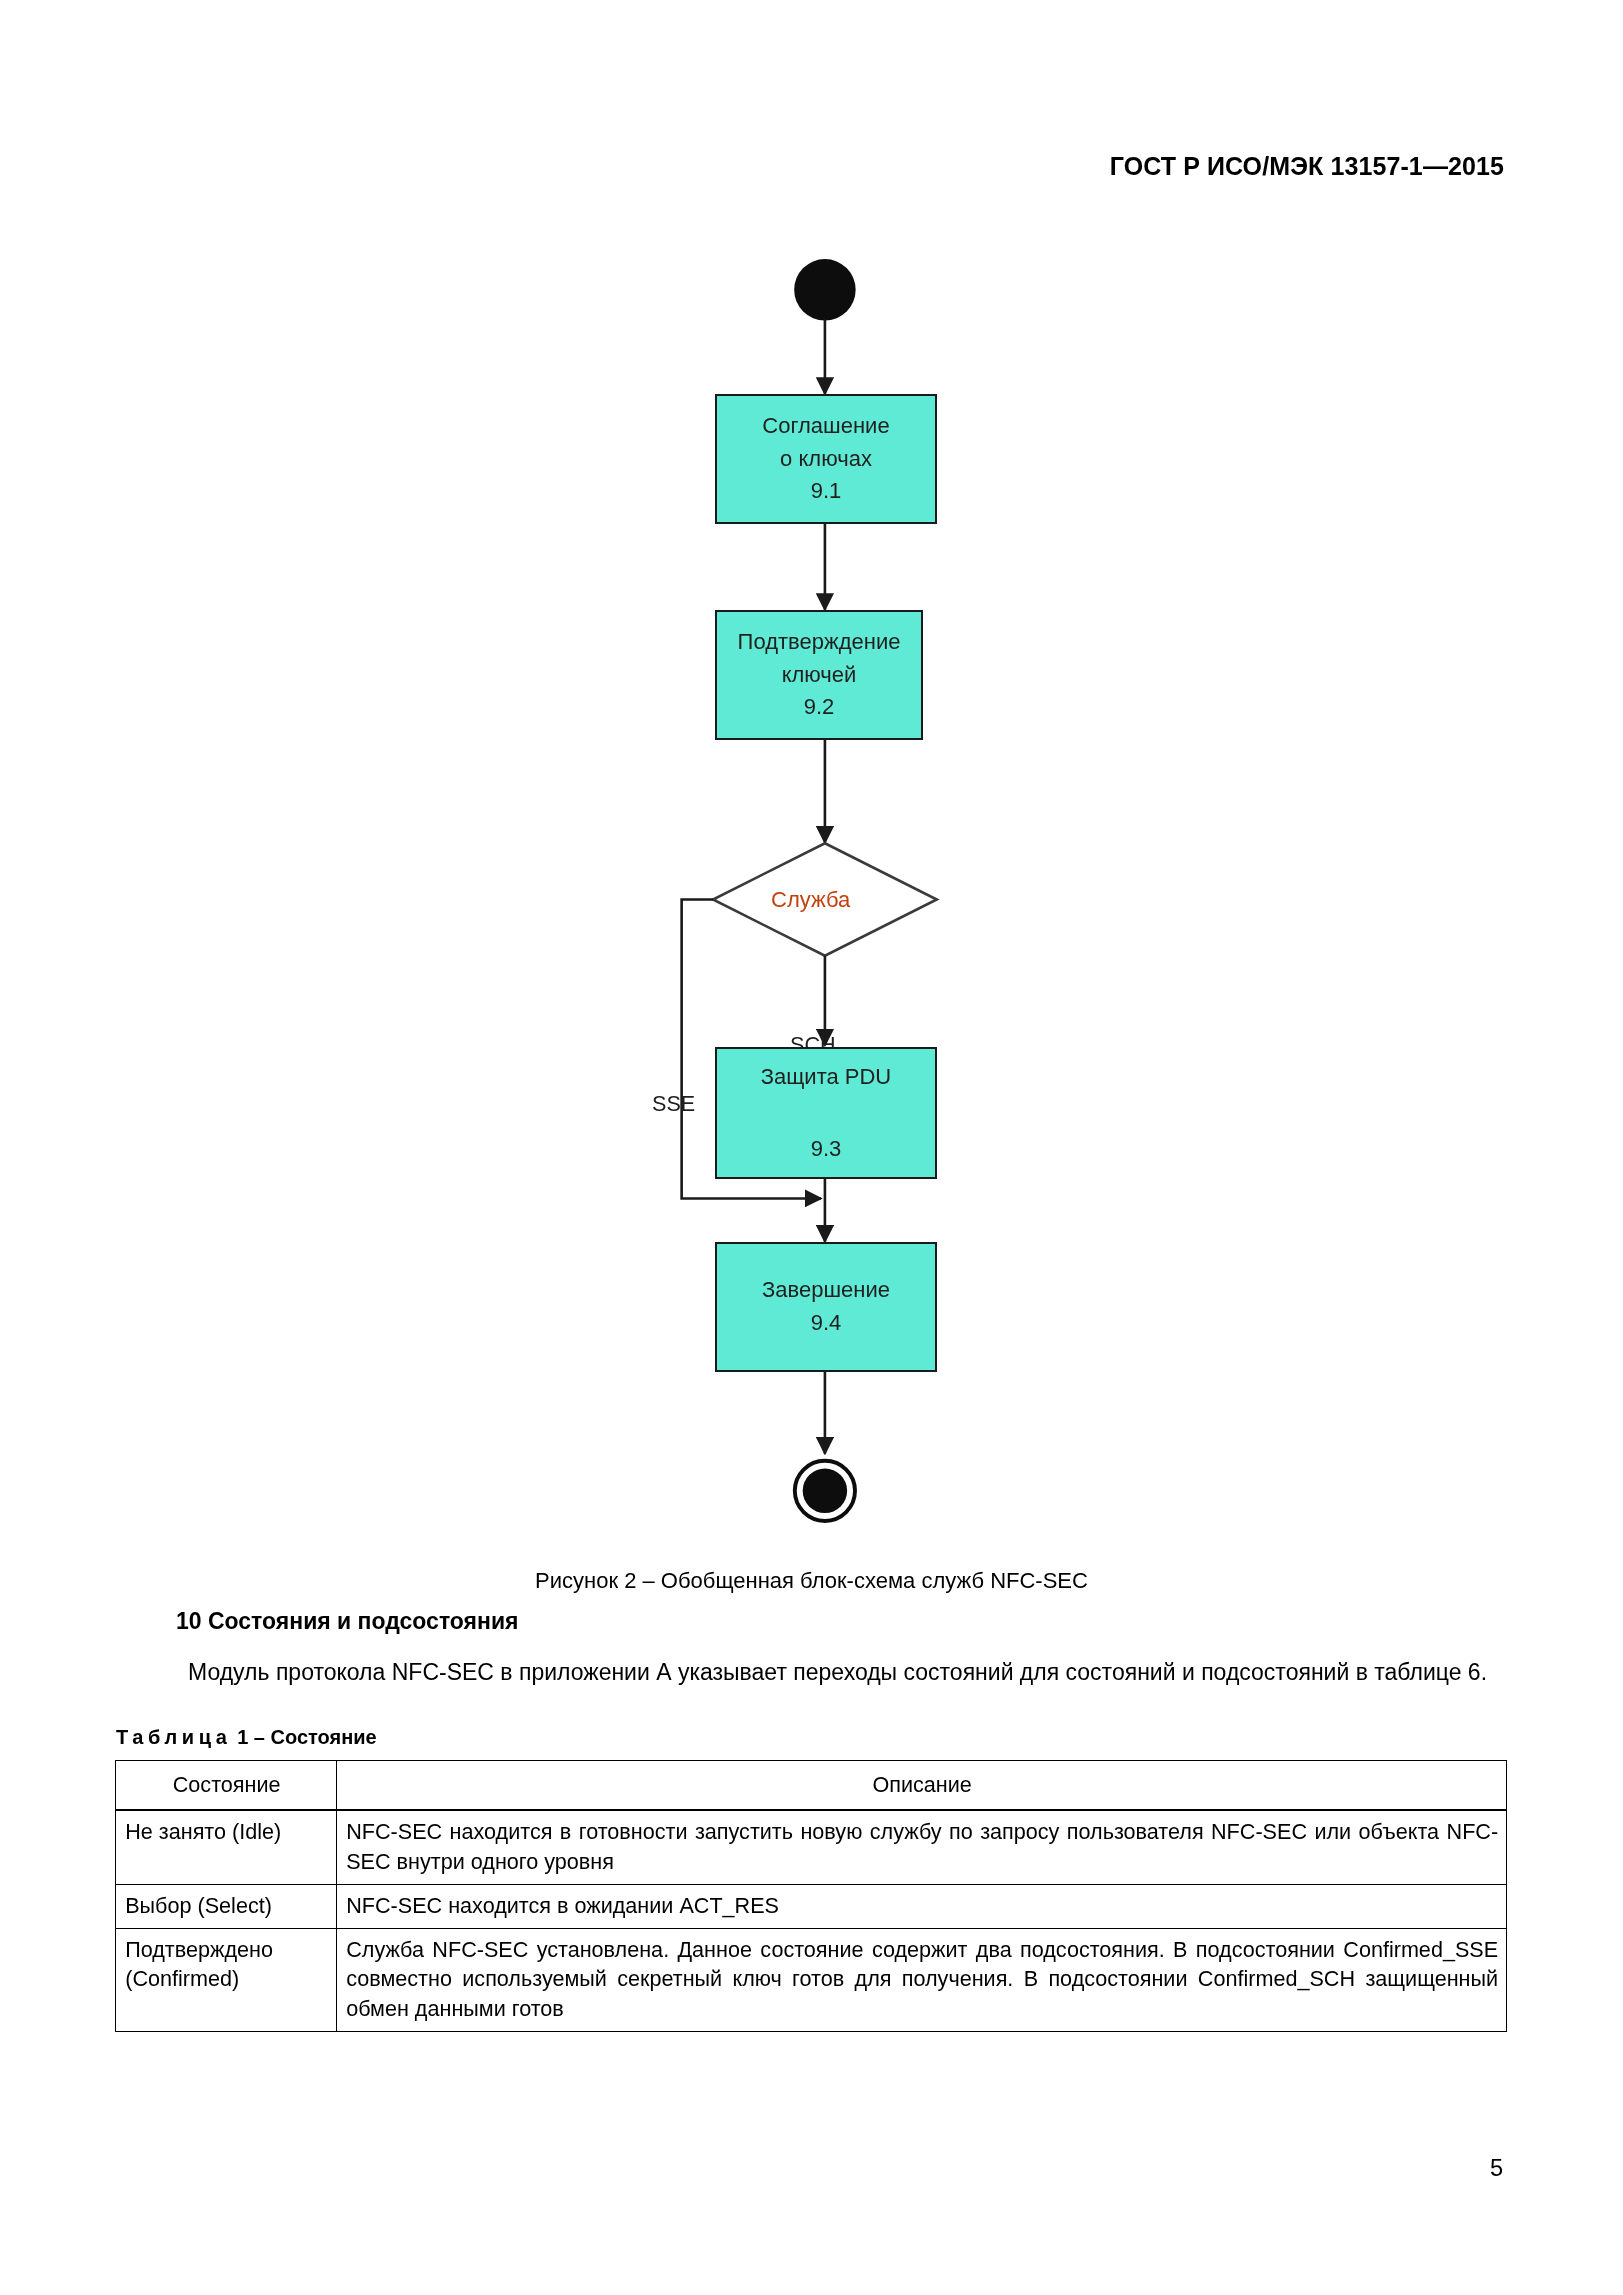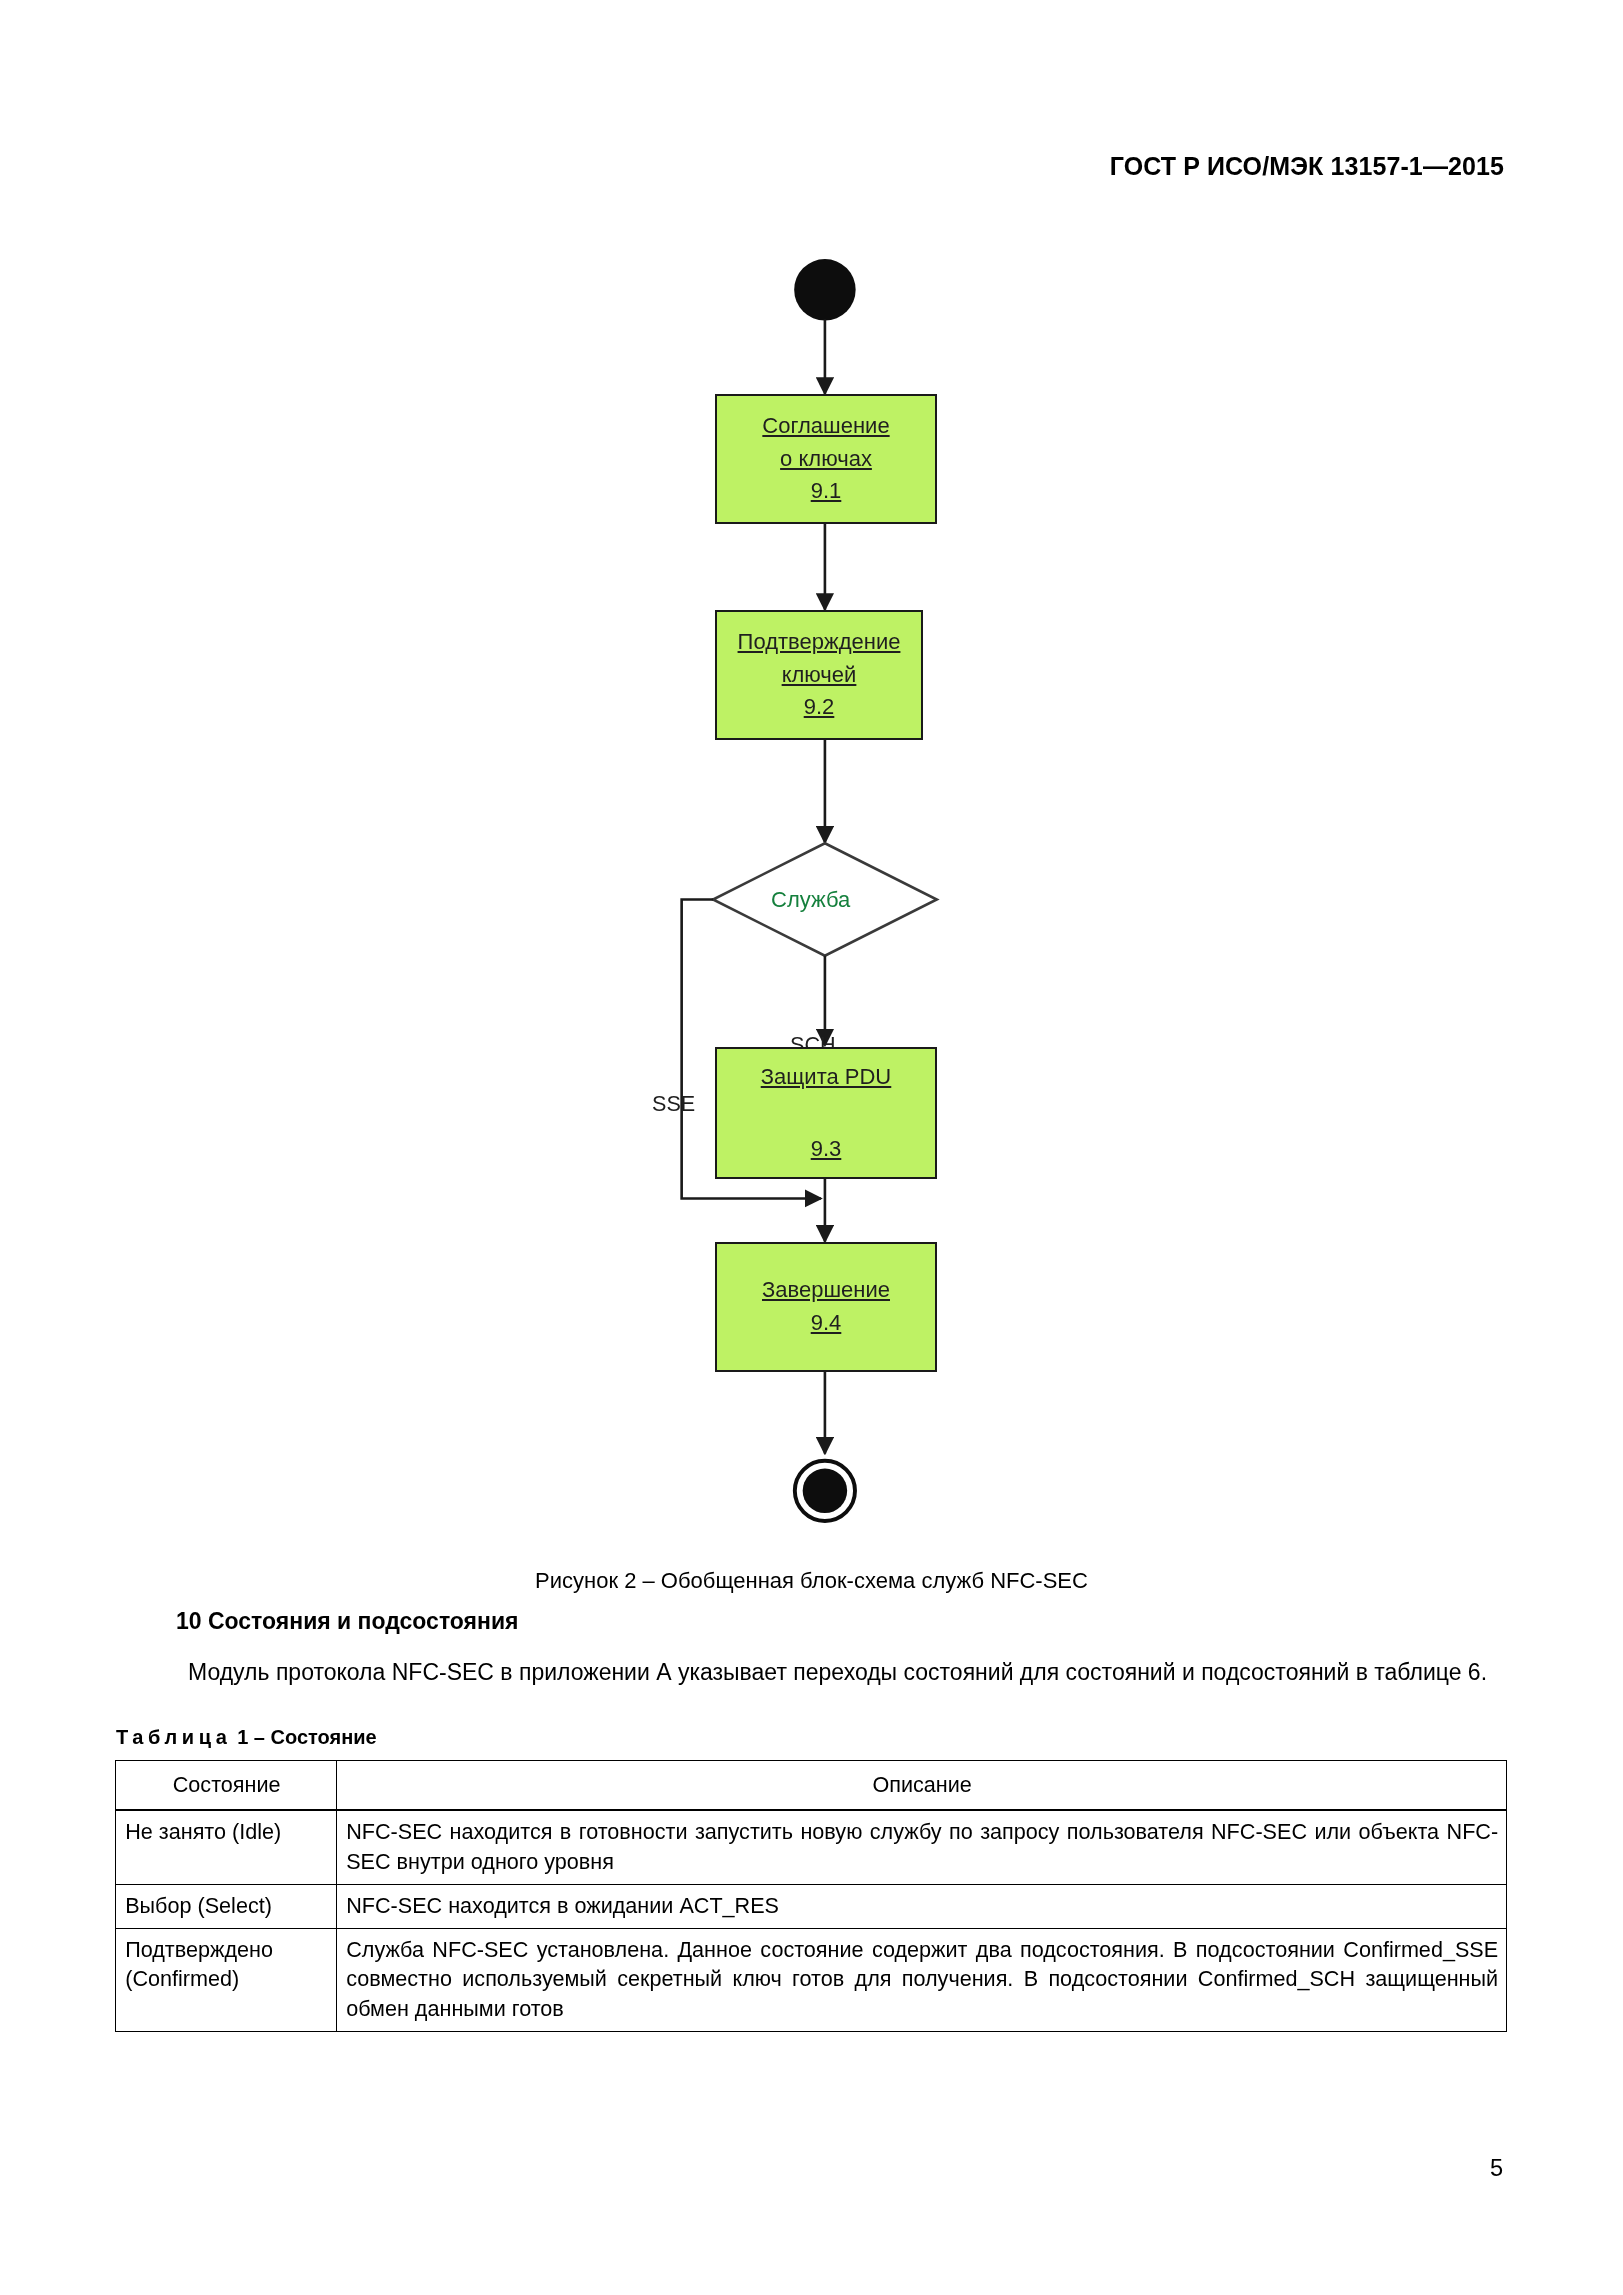"Соглашение" .node-box { background: #bef264 -> #5eead4; text-decoration: underline -> none }
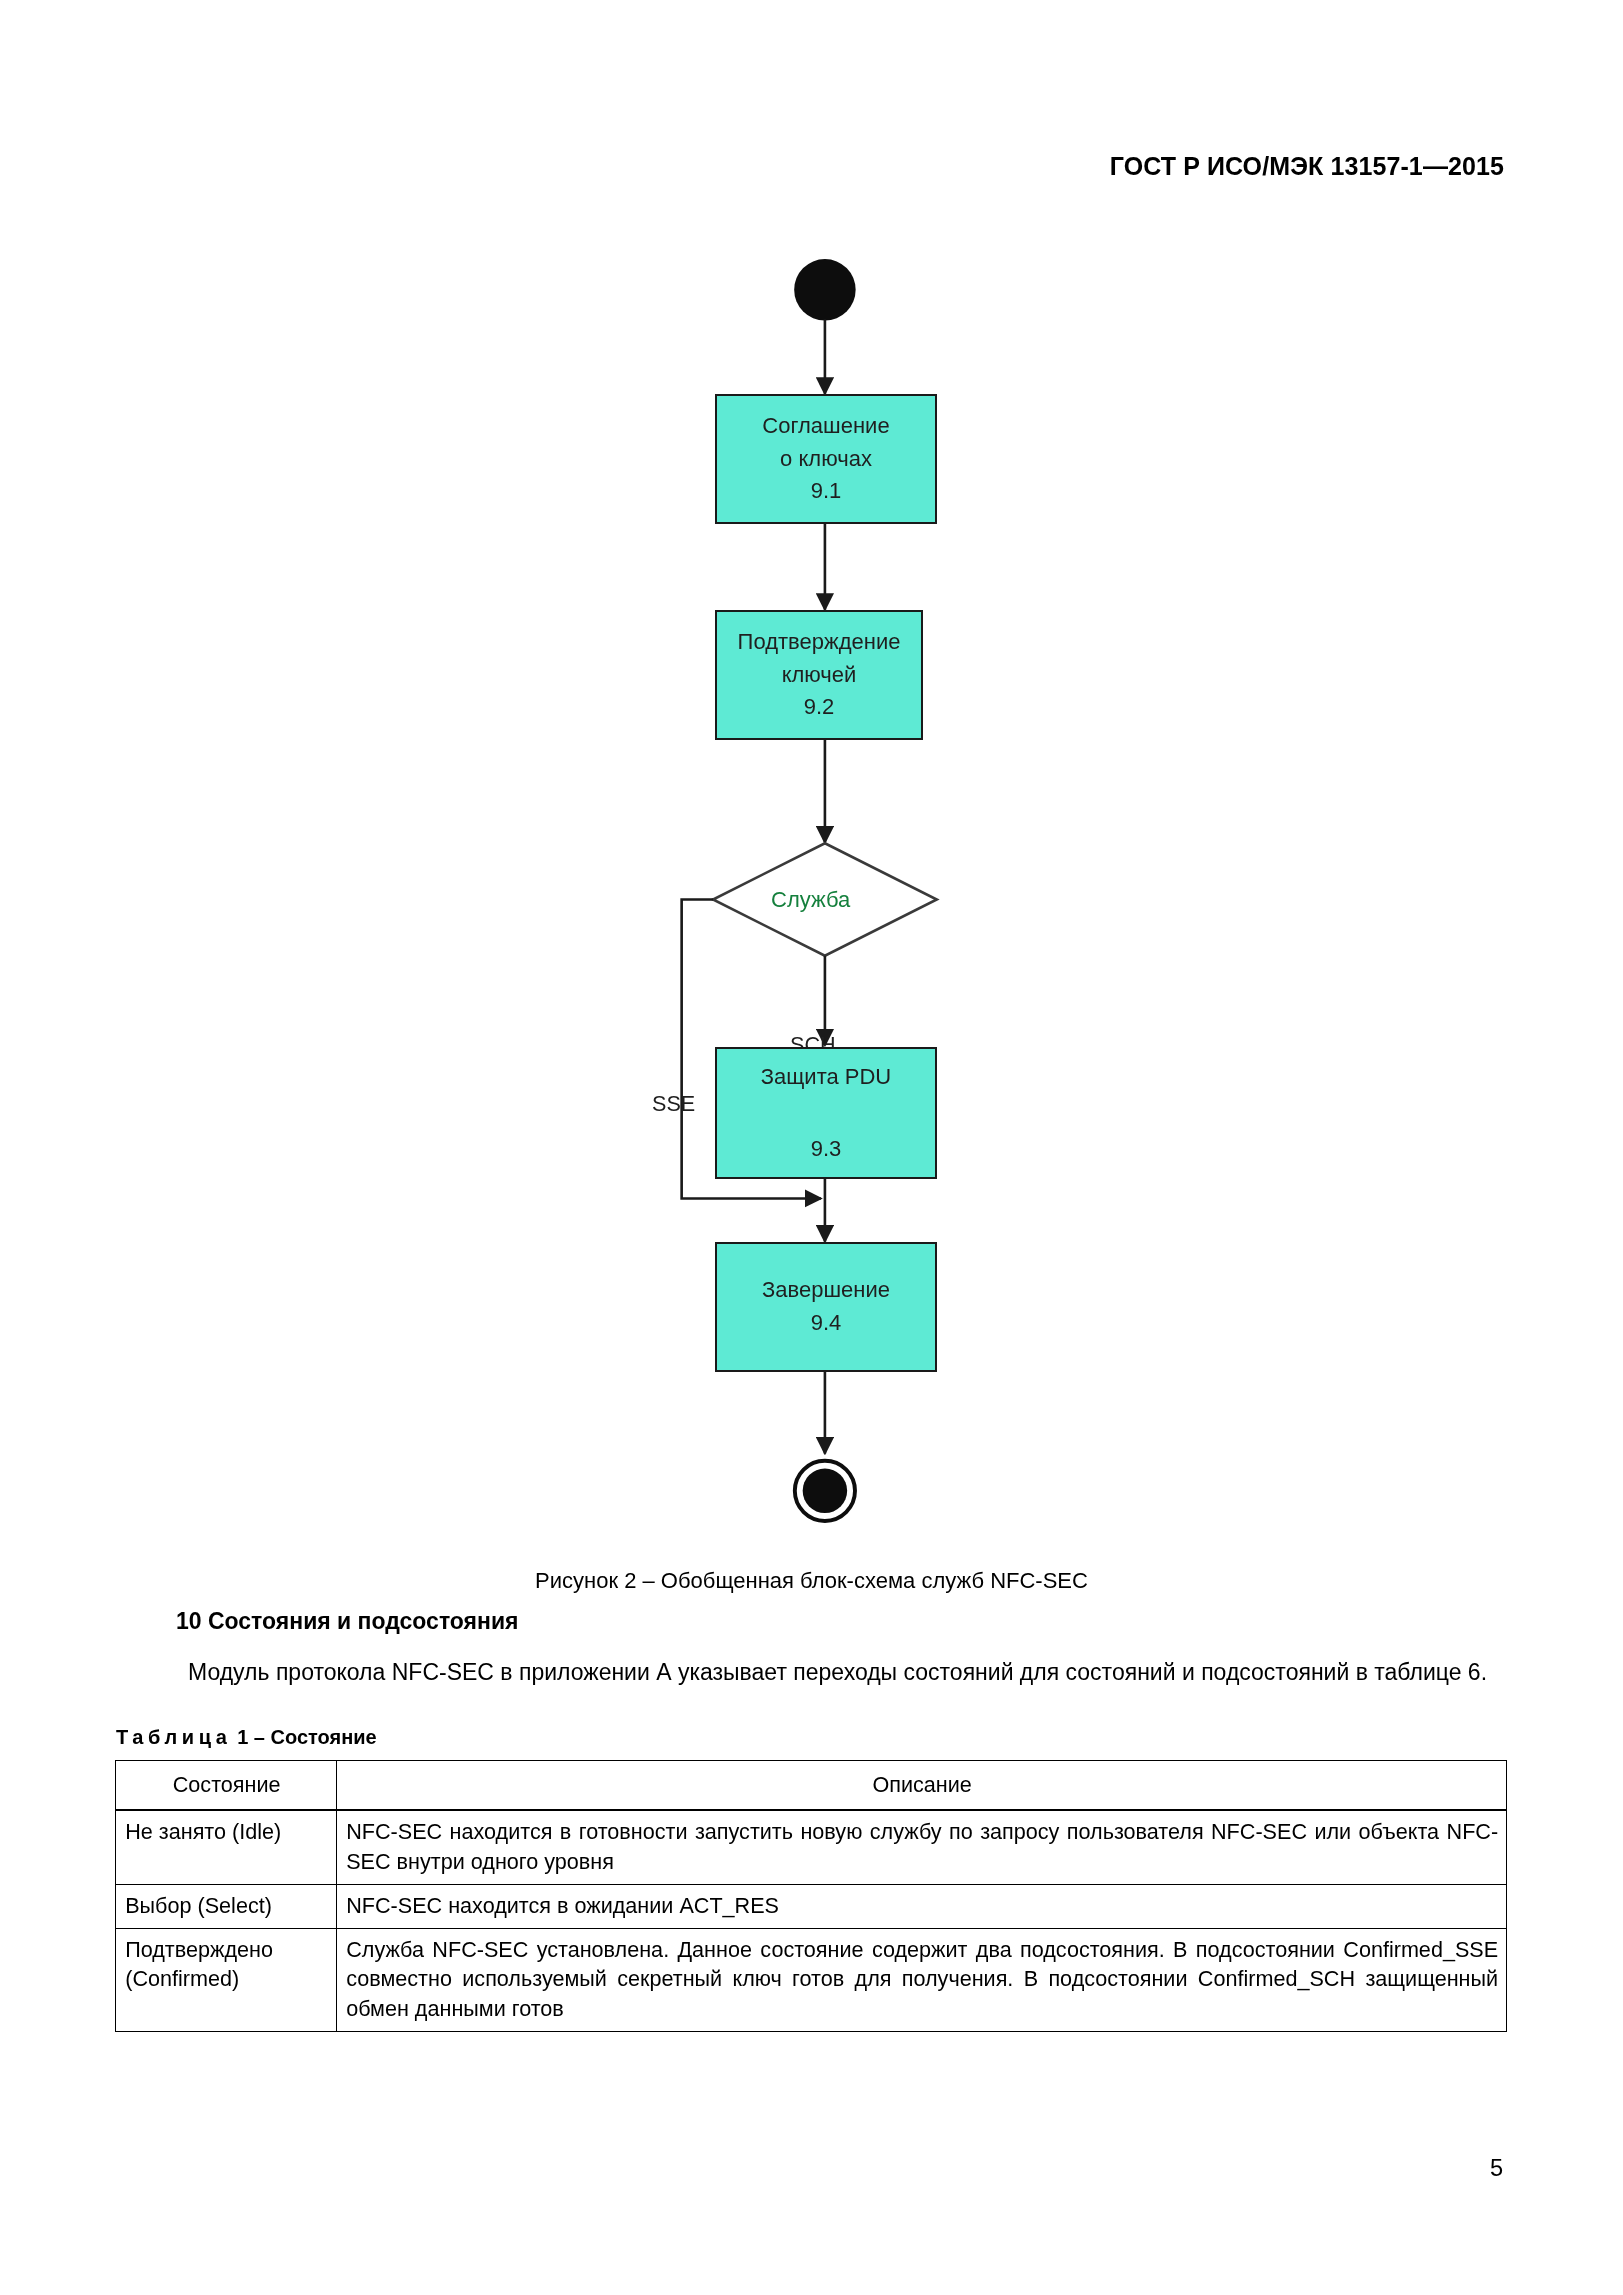"Служба" .diamond-label { color: #15803d -> #c2410c }
